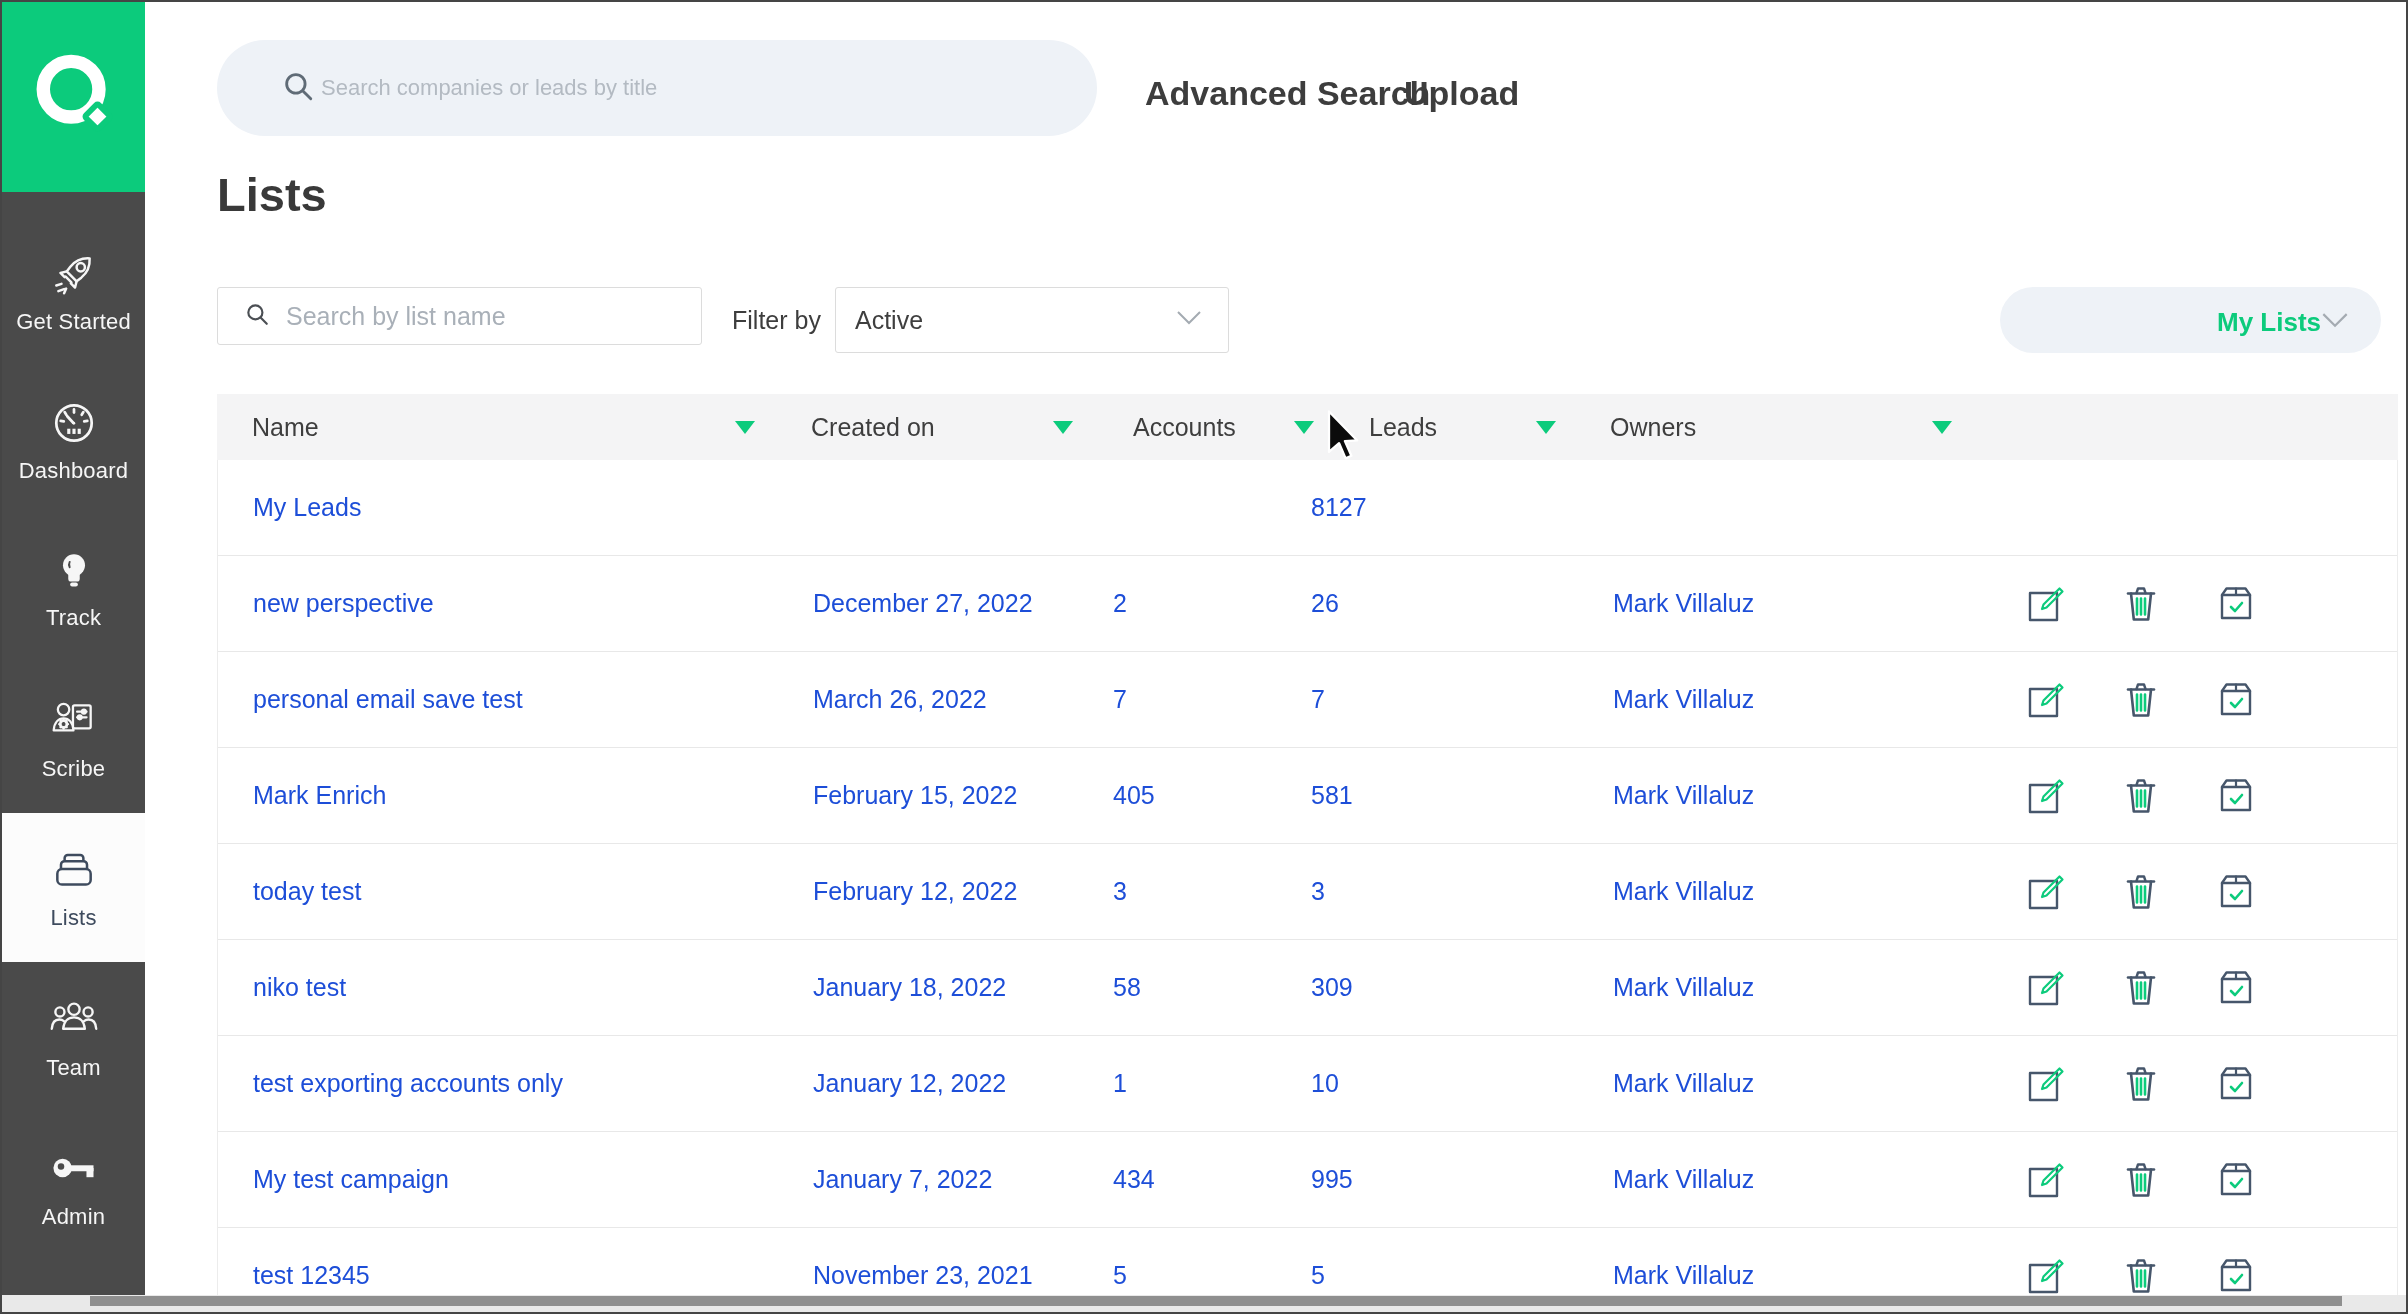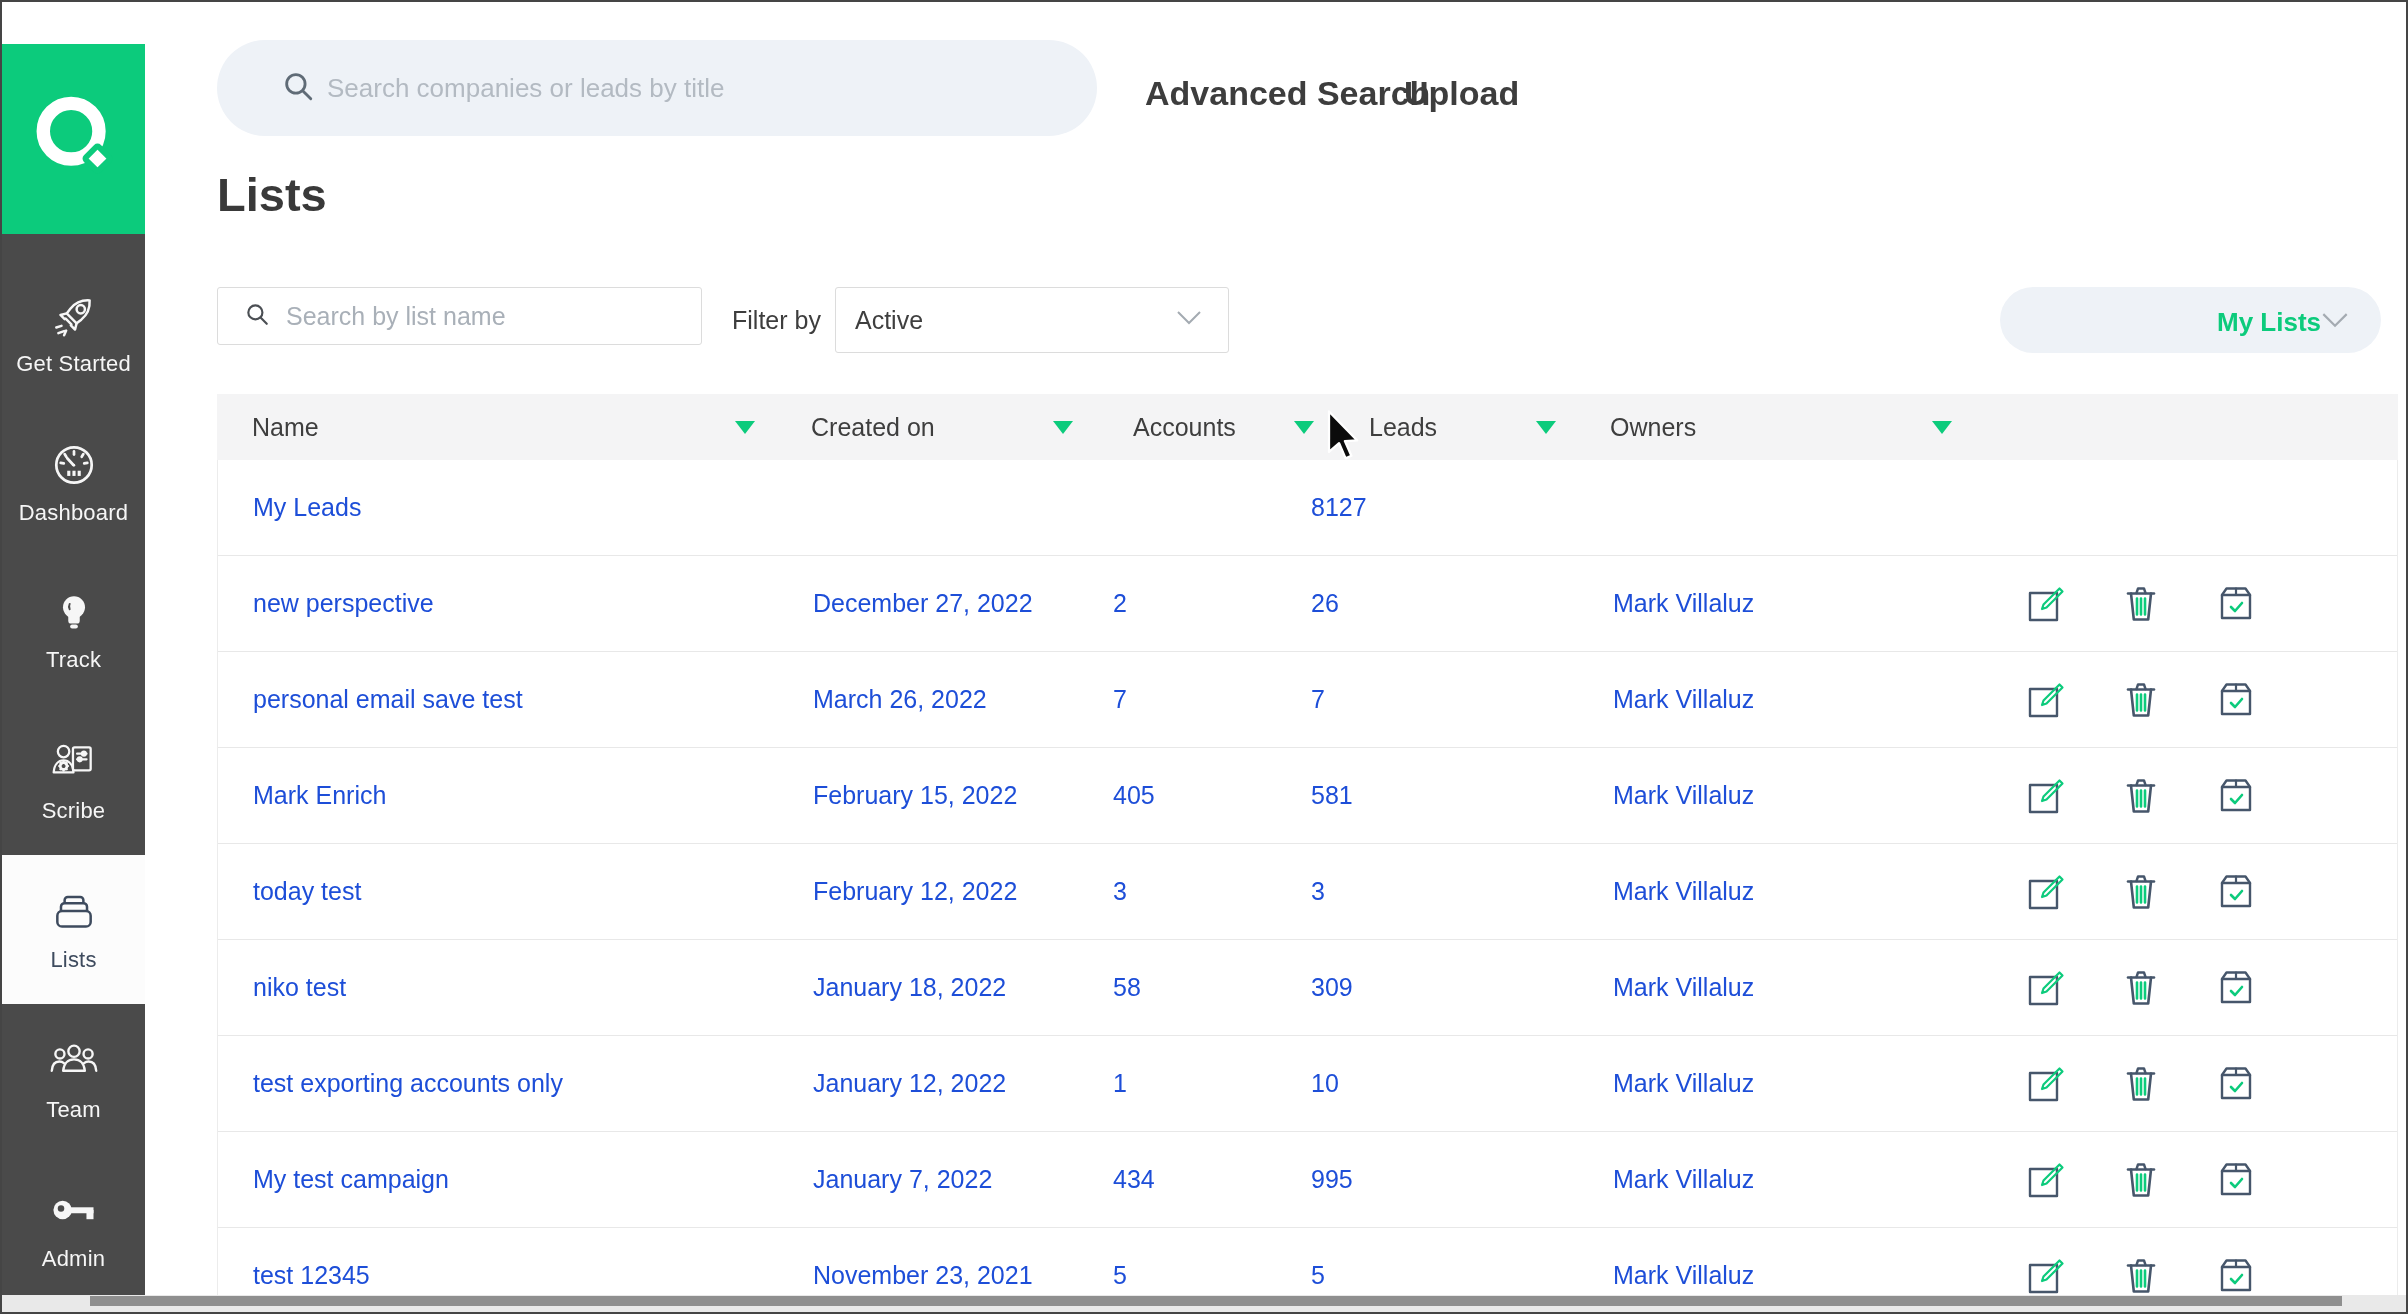"Search companies or leads by" .search-pill input { font-size: 26px -> 22px; margin-left: 12px -> 6px }
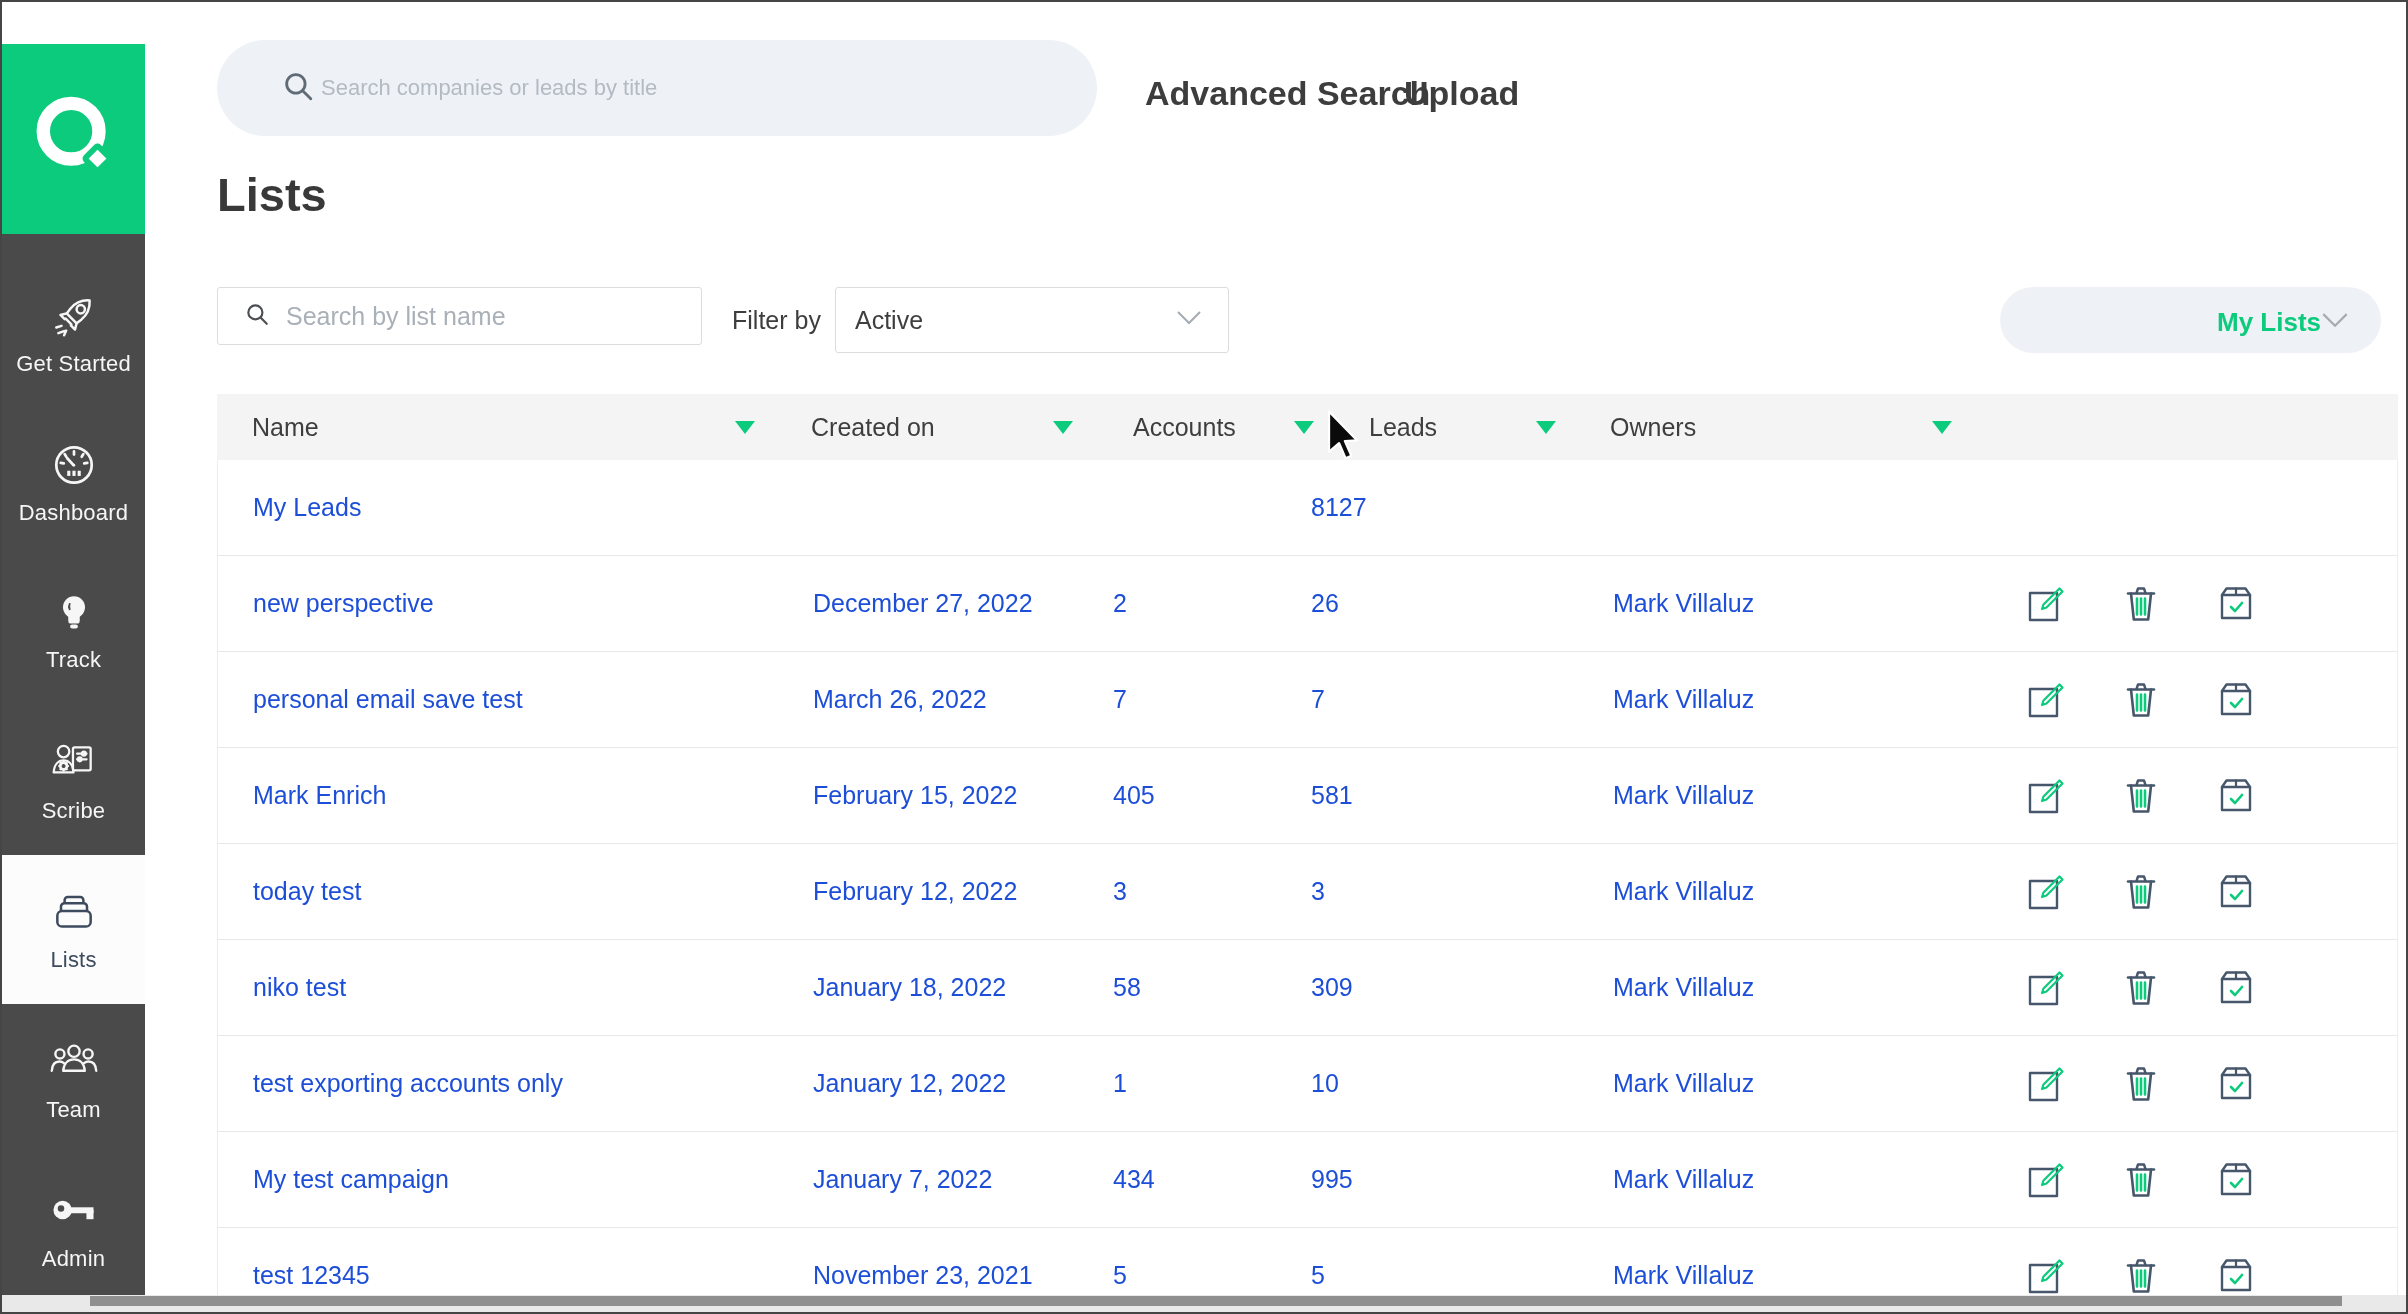"Get Started" .sidebar { margin-top: 42px -> none }
